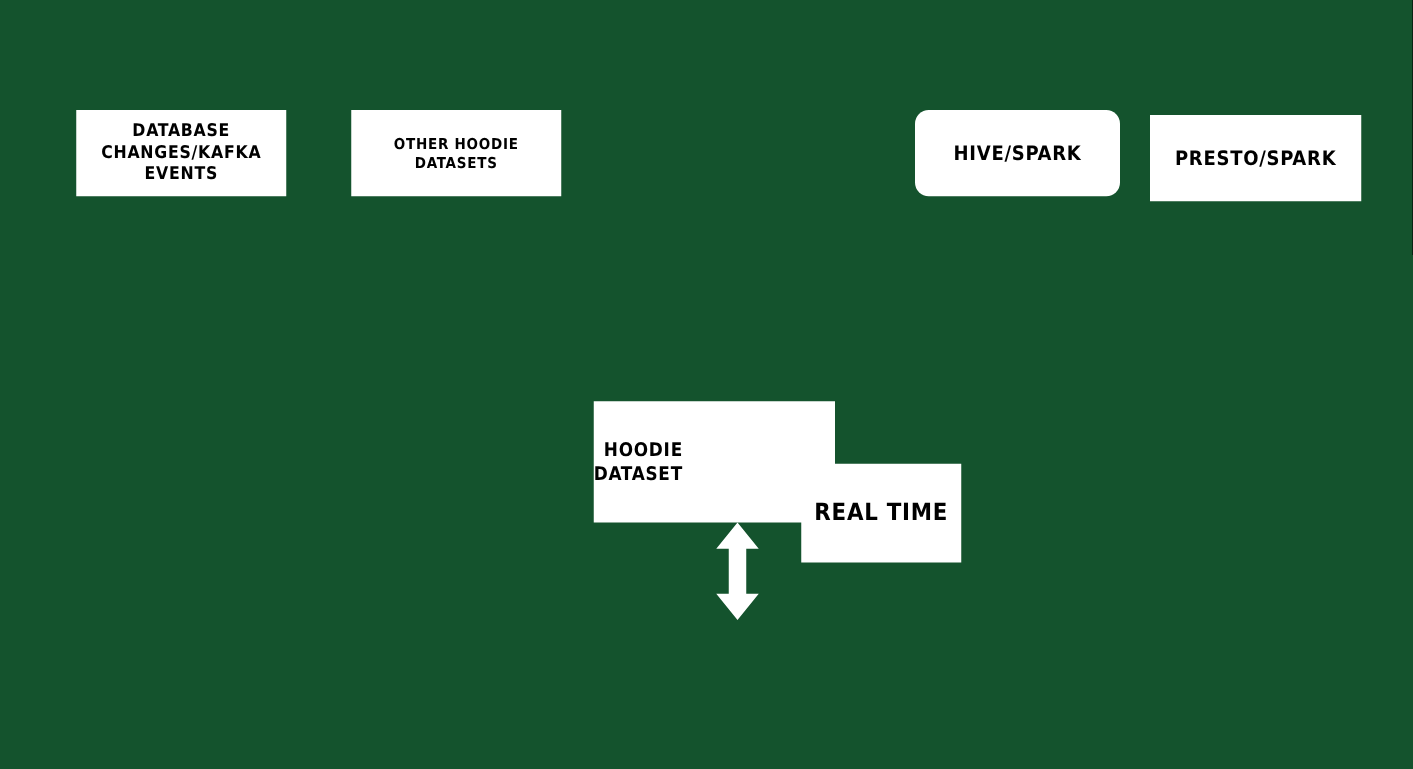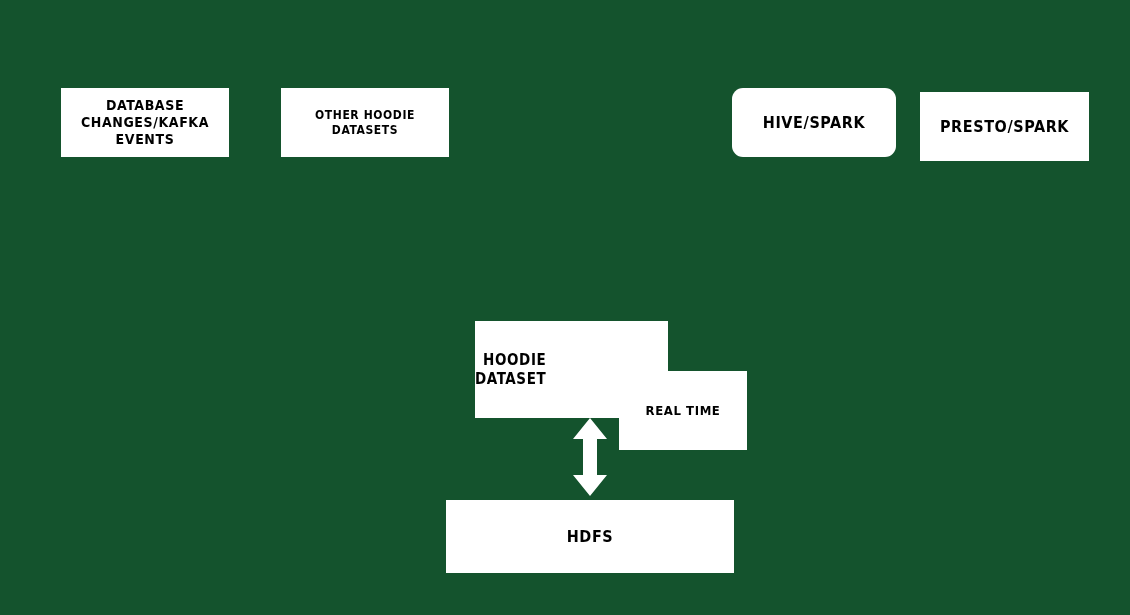"REAL TIME" #node-real-time { font-size: 13px -> 19px; left: 619px -> 641px }
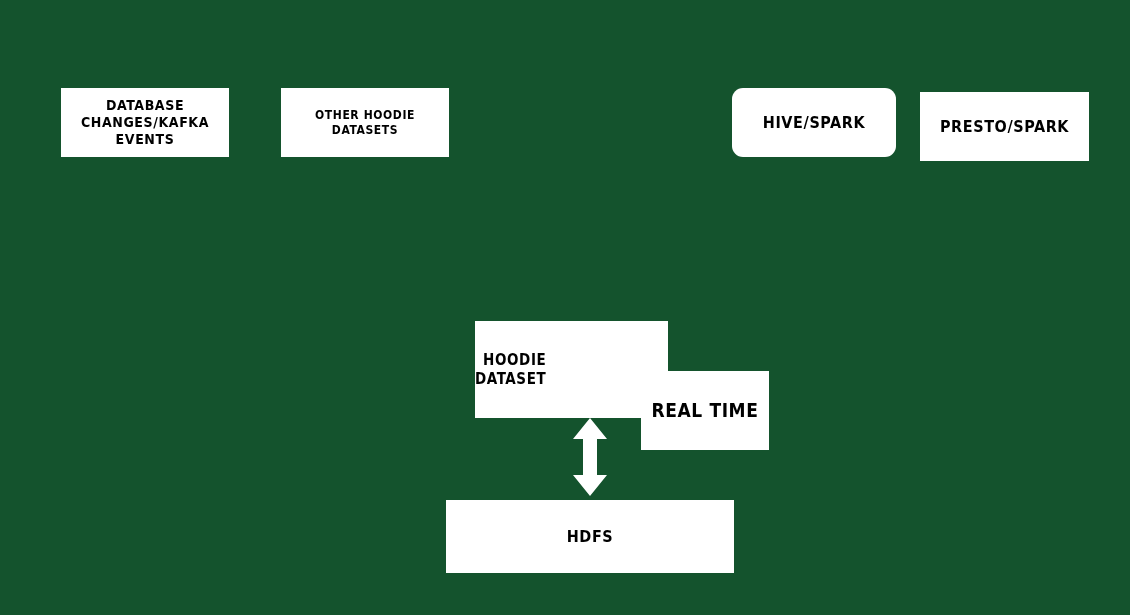"HDFS" div.node { html: <div> <span>HDFS</span> </div> -> none }
